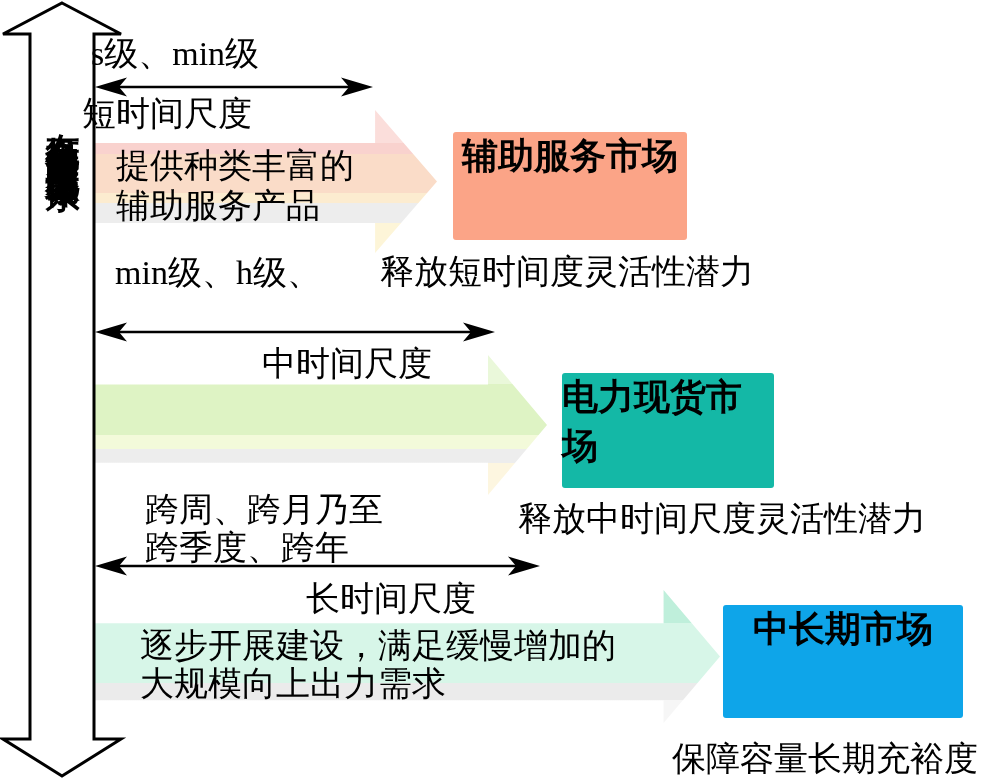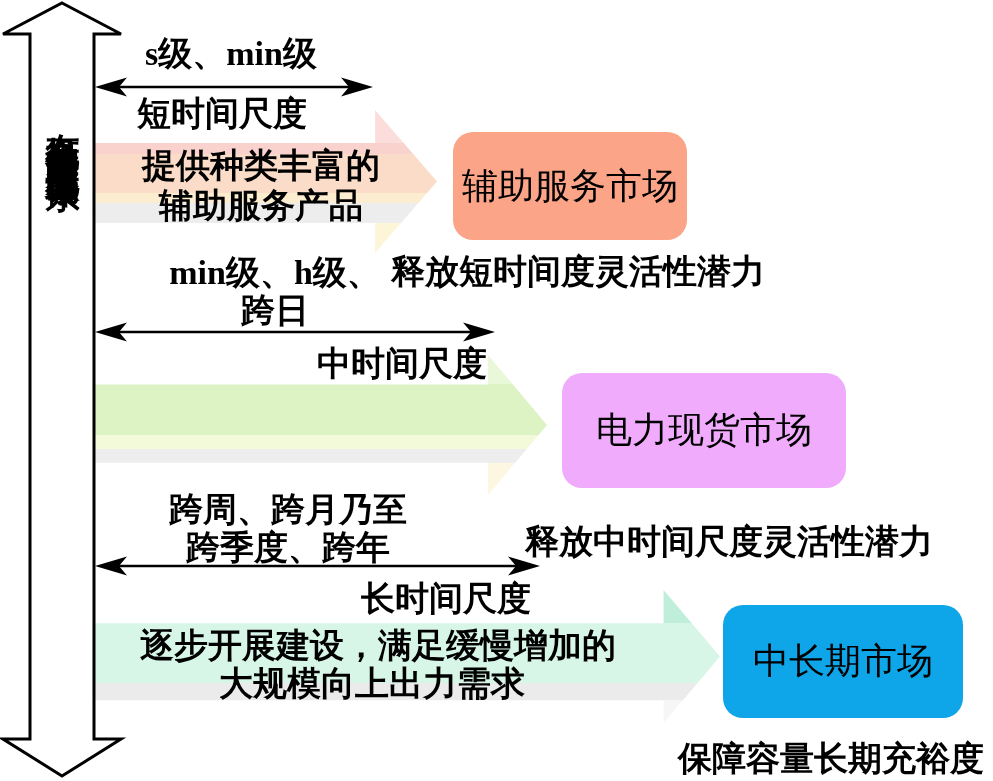"s级、min级" .txt { font-weight: bold -> normal; text-align: center -> left }
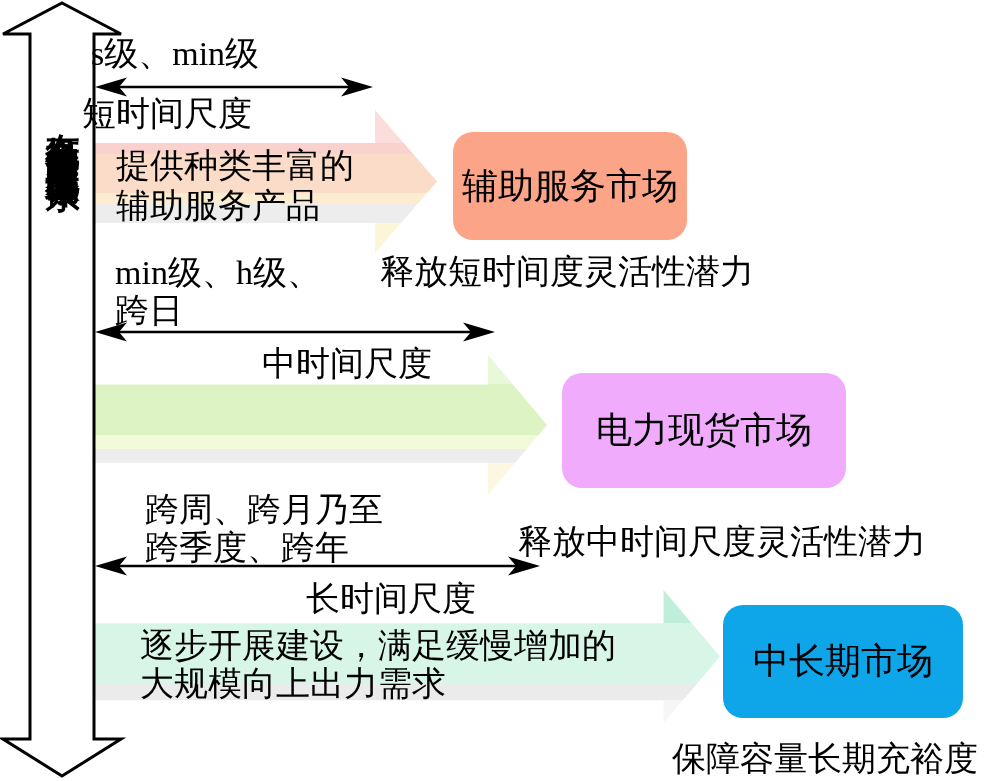"辅助服务市场" .mbox { align-items: center -> flex-start; border-radius: 20px -> 3px; font-weight: normal -> bold }
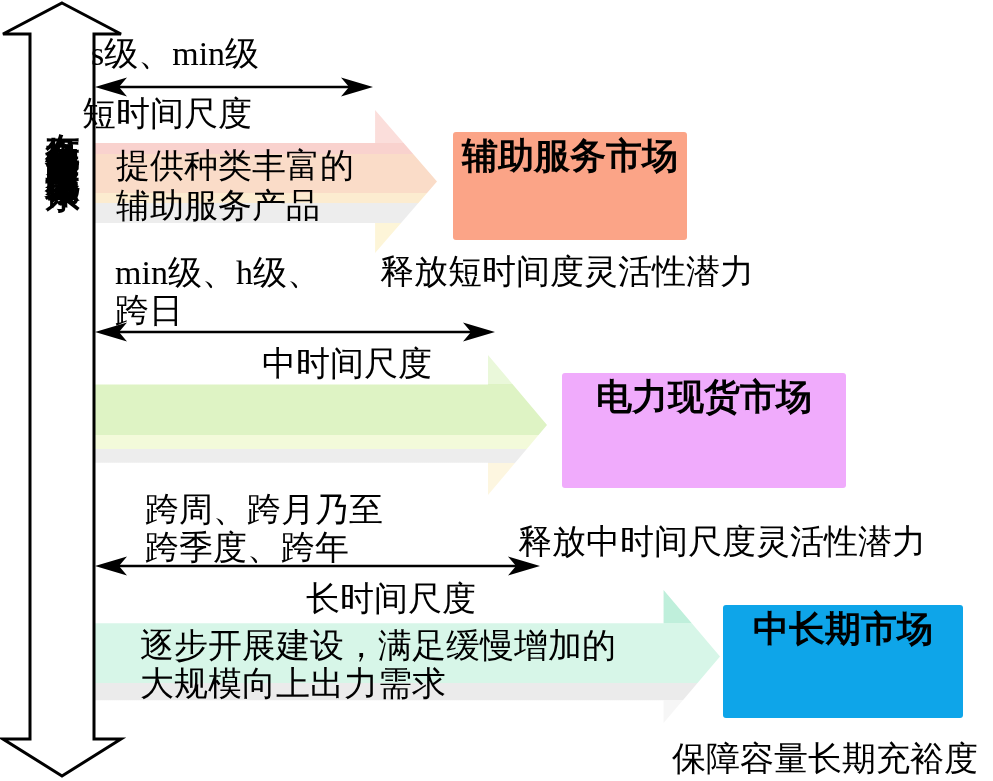"跨日" div { html: <div>跨日</div> -> none }
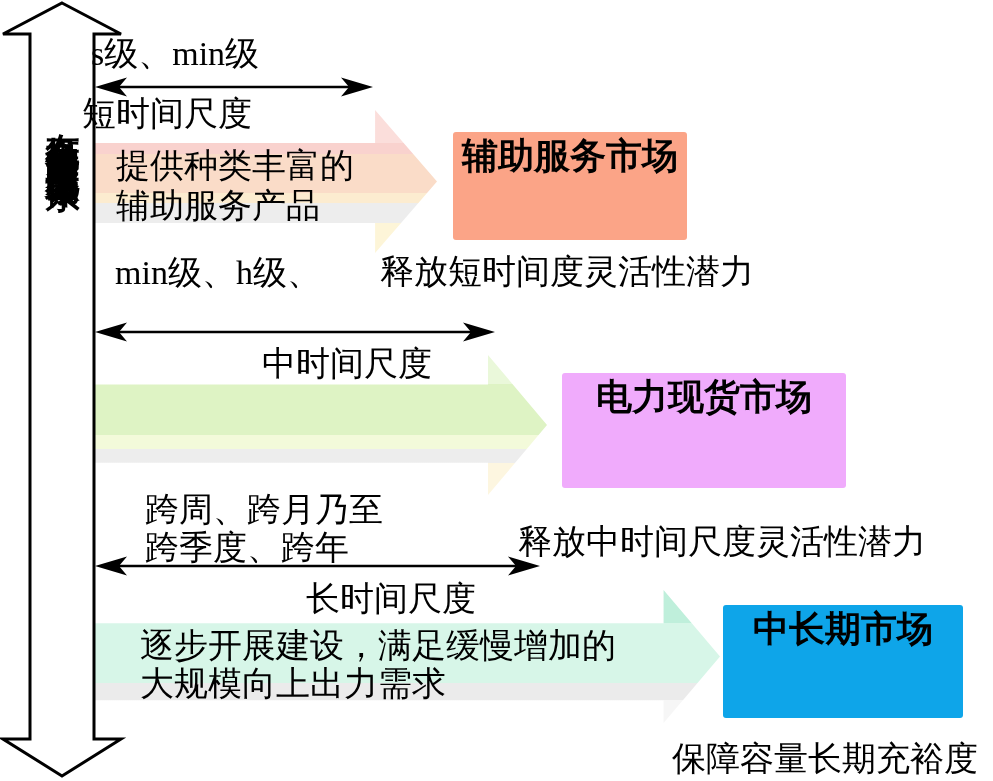"电力现货市场" .mbox-s2 { background: #f0abfc -> #14b8a6; width: 284px -> 212px }
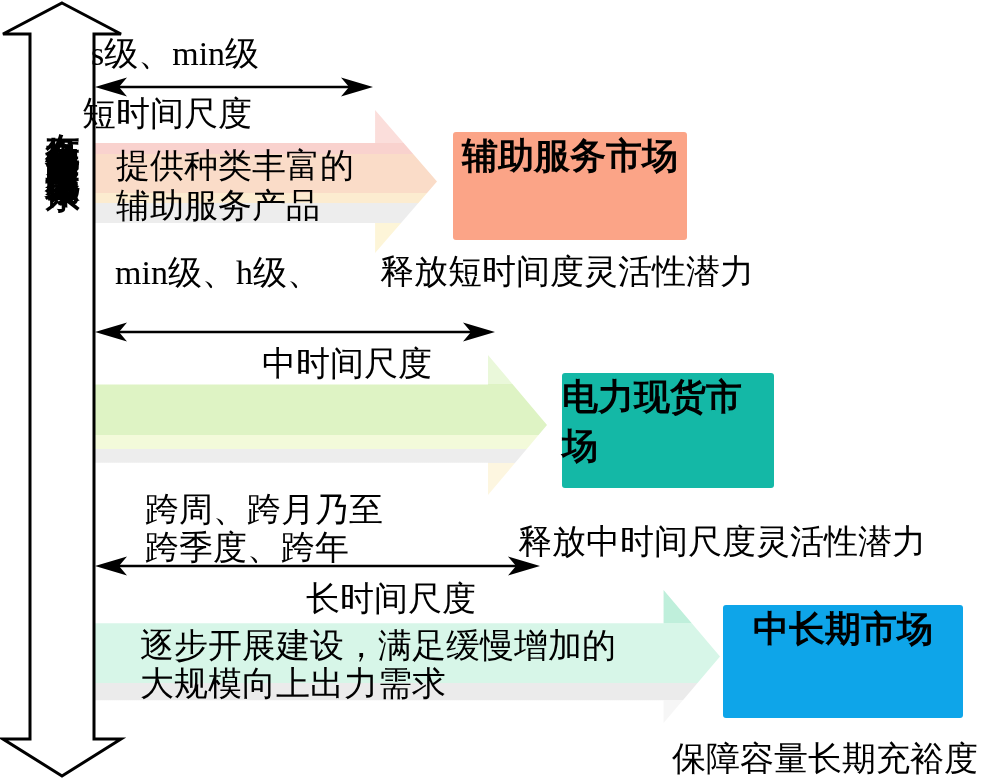"释放中时间尺度灵活性潜力" .s2-outcome { margin-top: 23px -> none }
